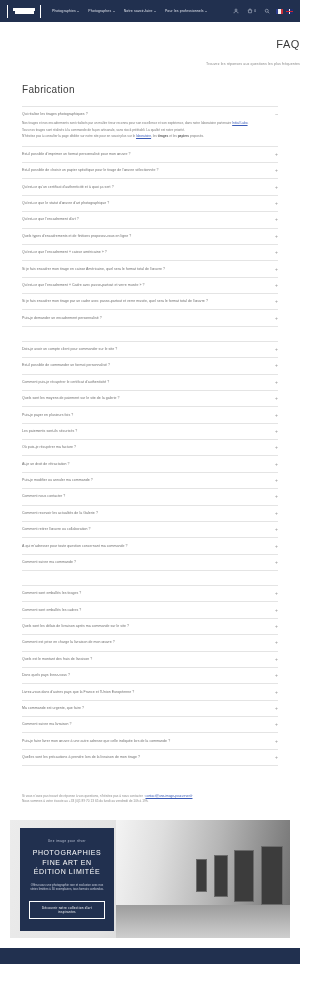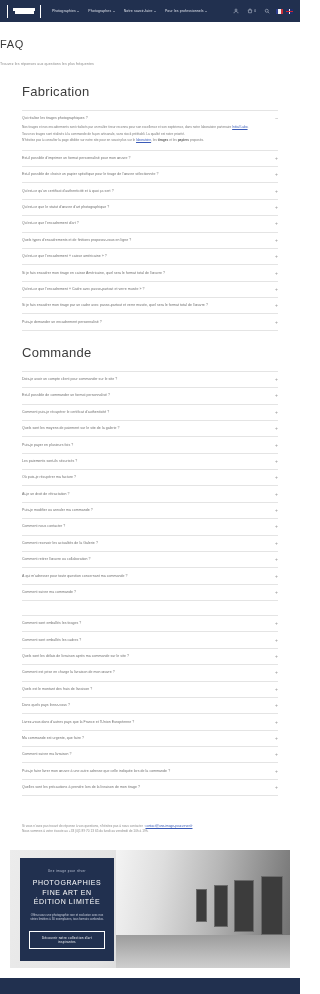"FAQ" .page-head { text-align: left -> right }
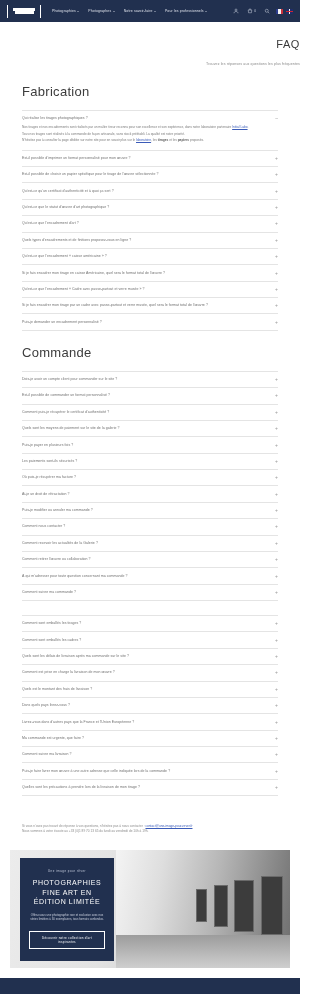"Fabrication" .faq-section-title { font-size: 13px -> 10px }
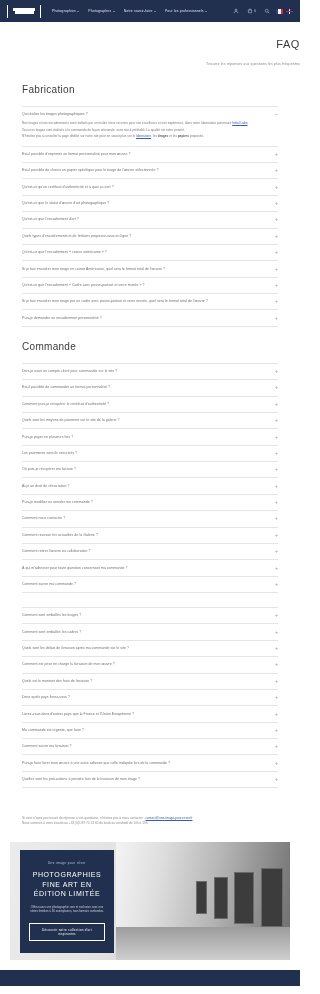"Commande" h2.faq-section-title { html: <h2>Commande</h2> -> none }
